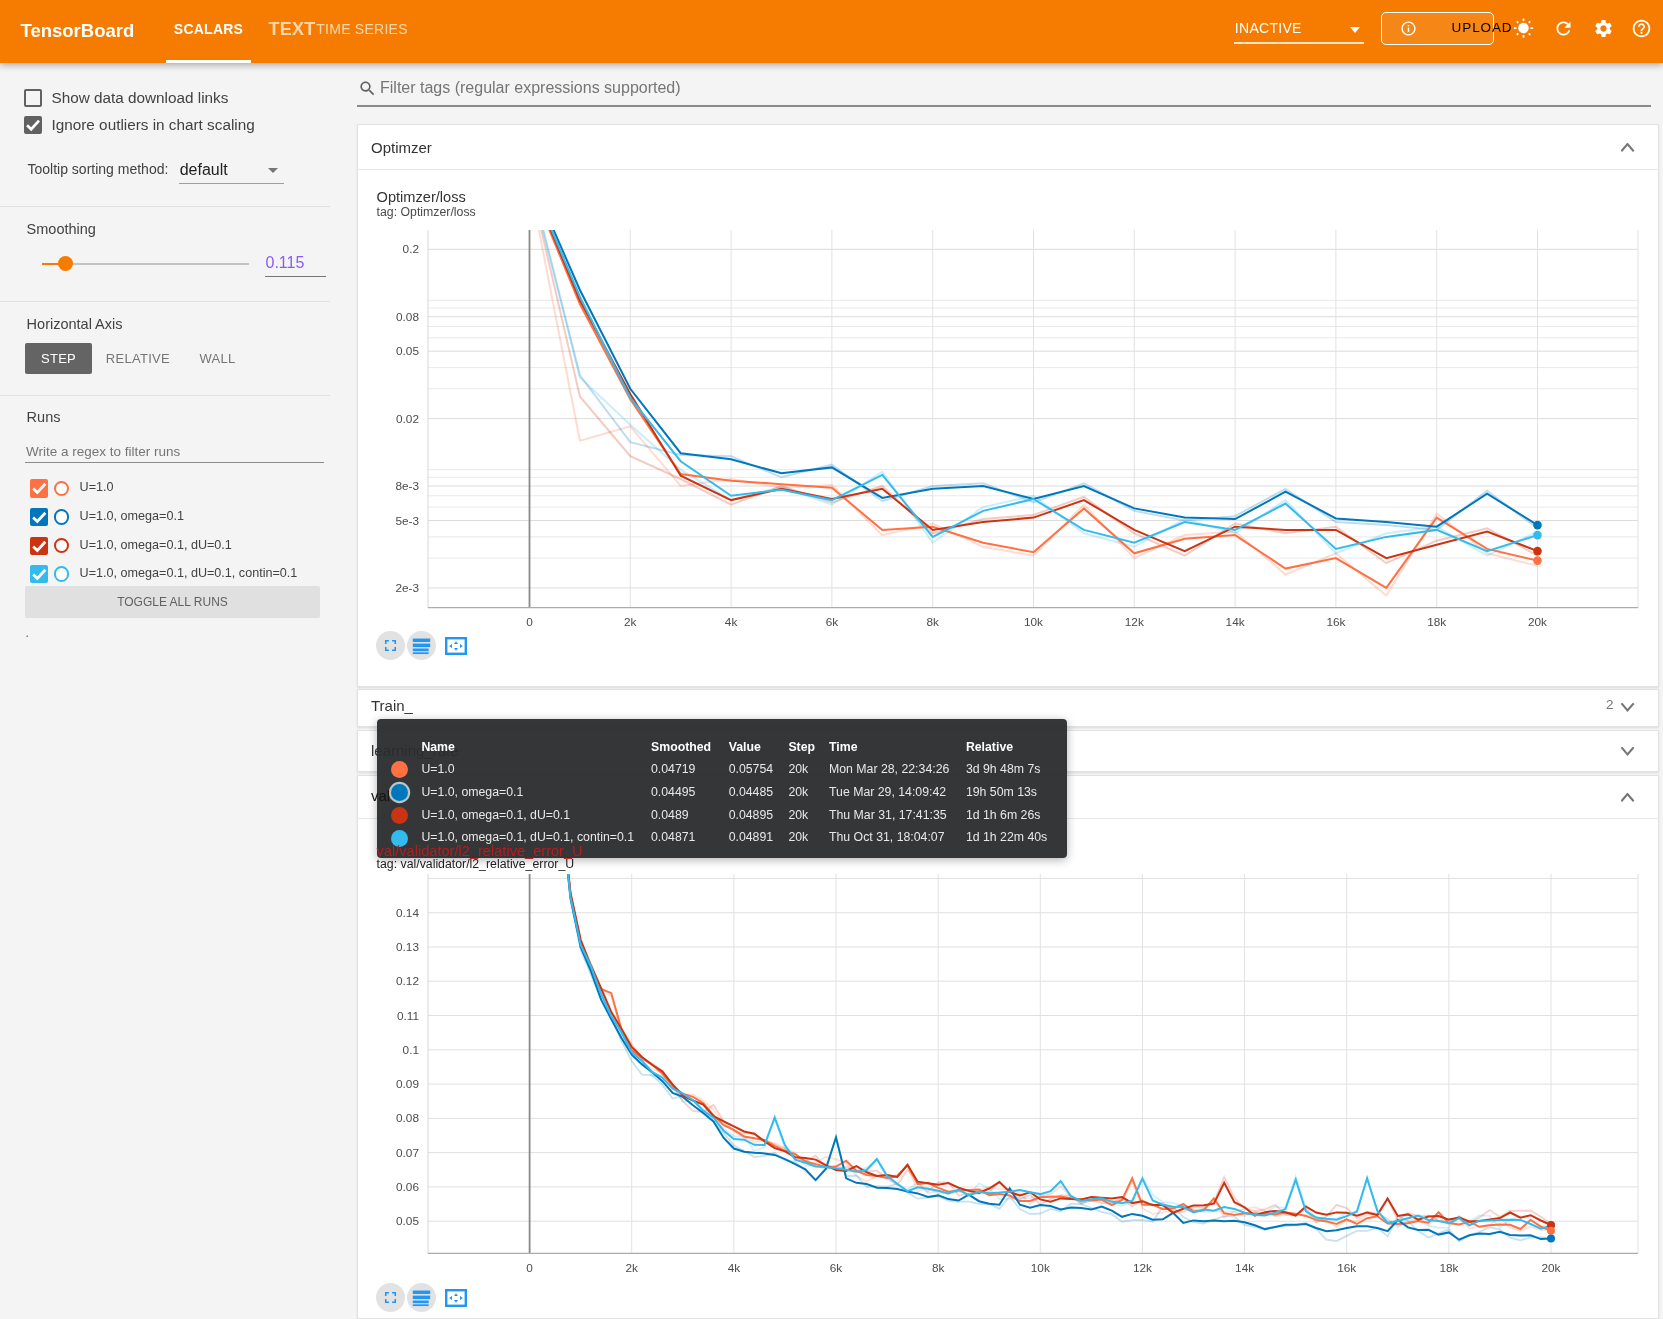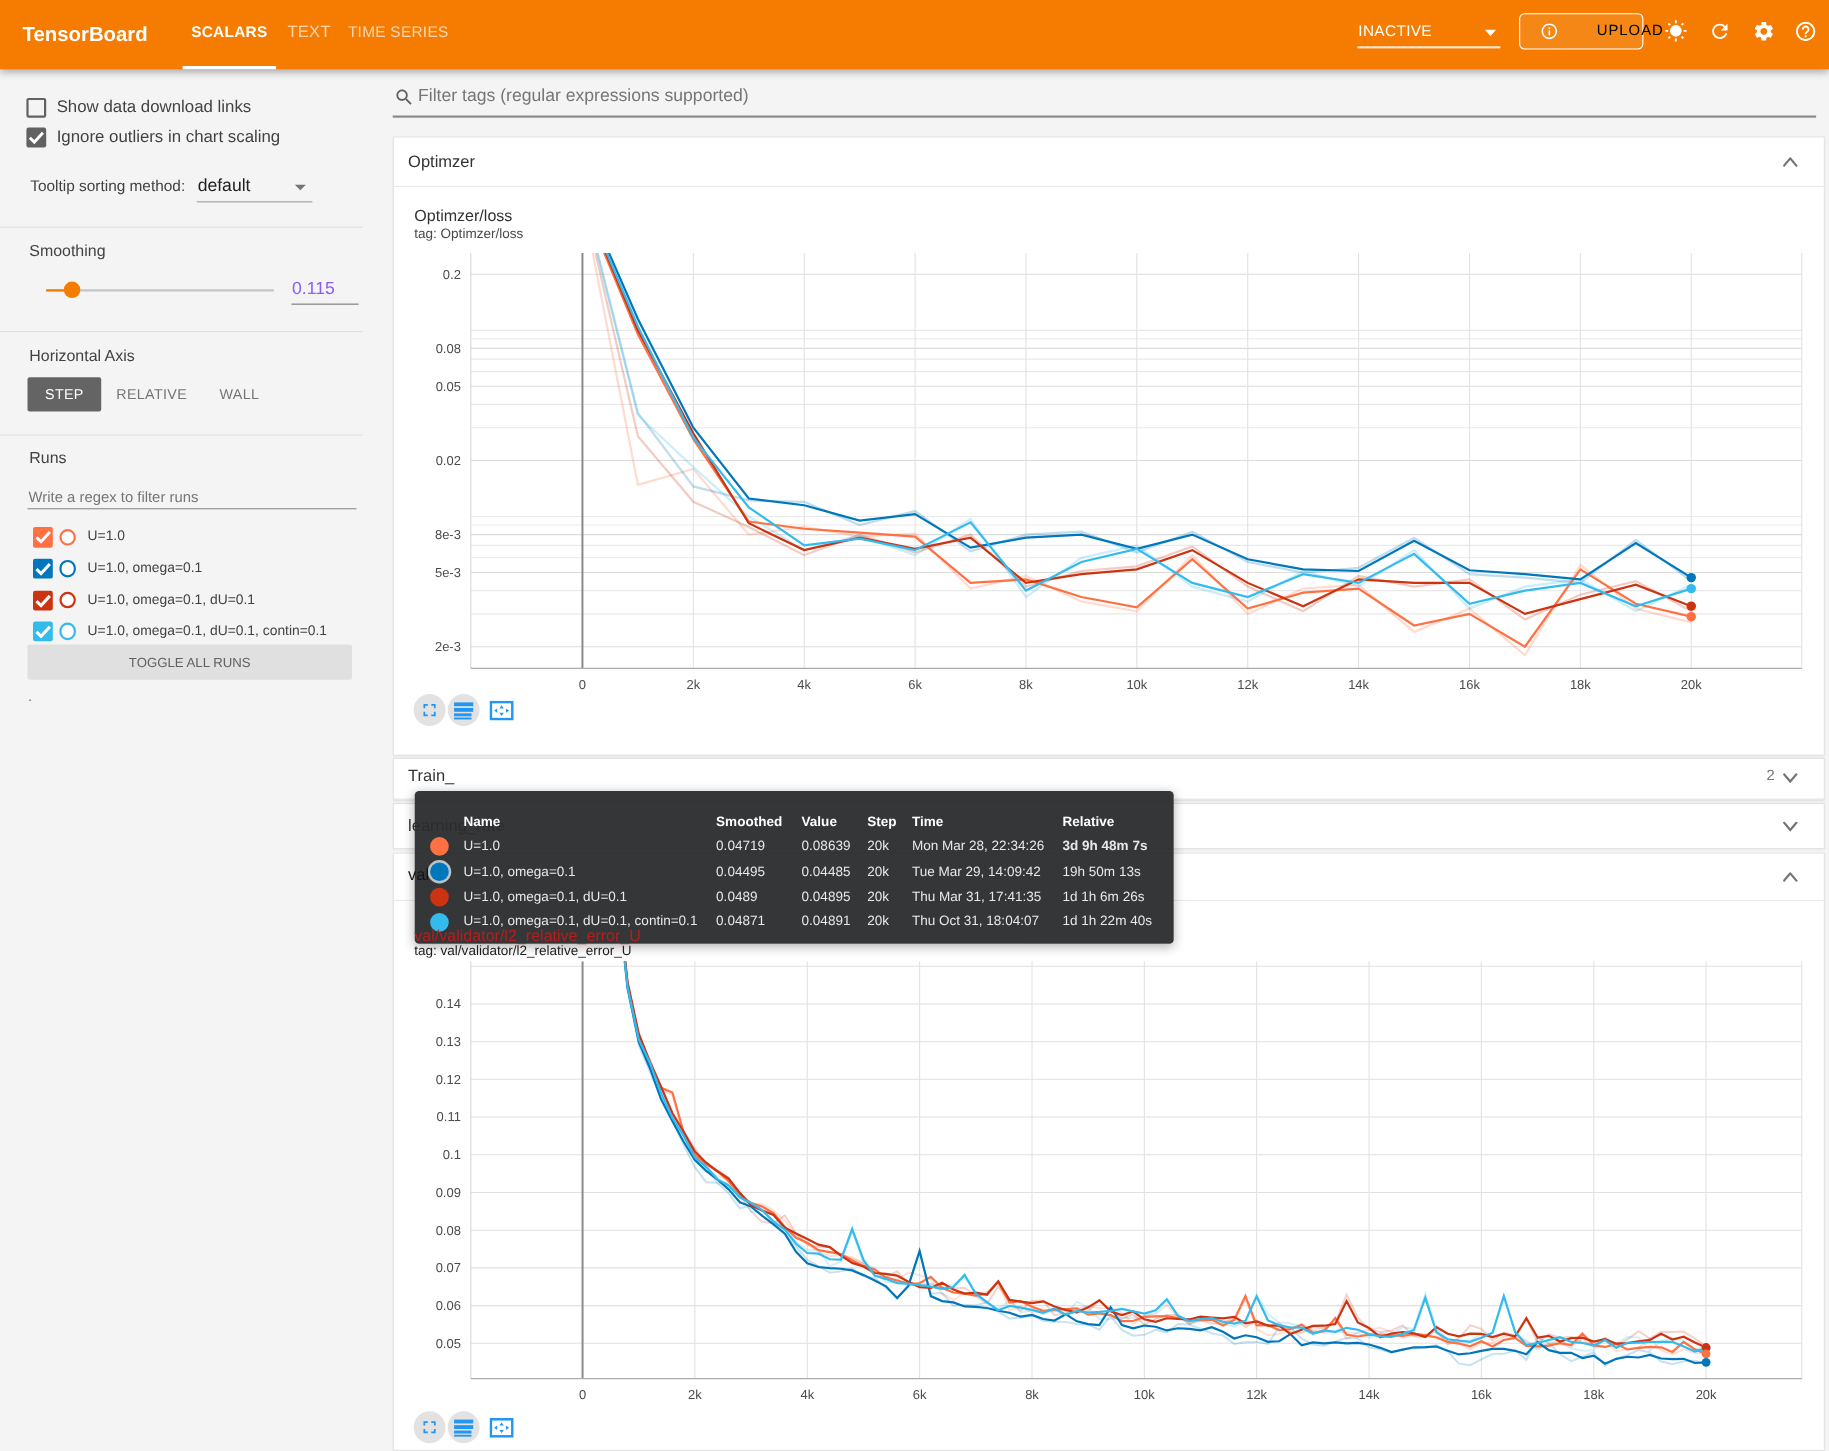"TEXT" div { font-size: 15px -> 18px; font-weight: 400 -> 700; left: 281px -> 292px }
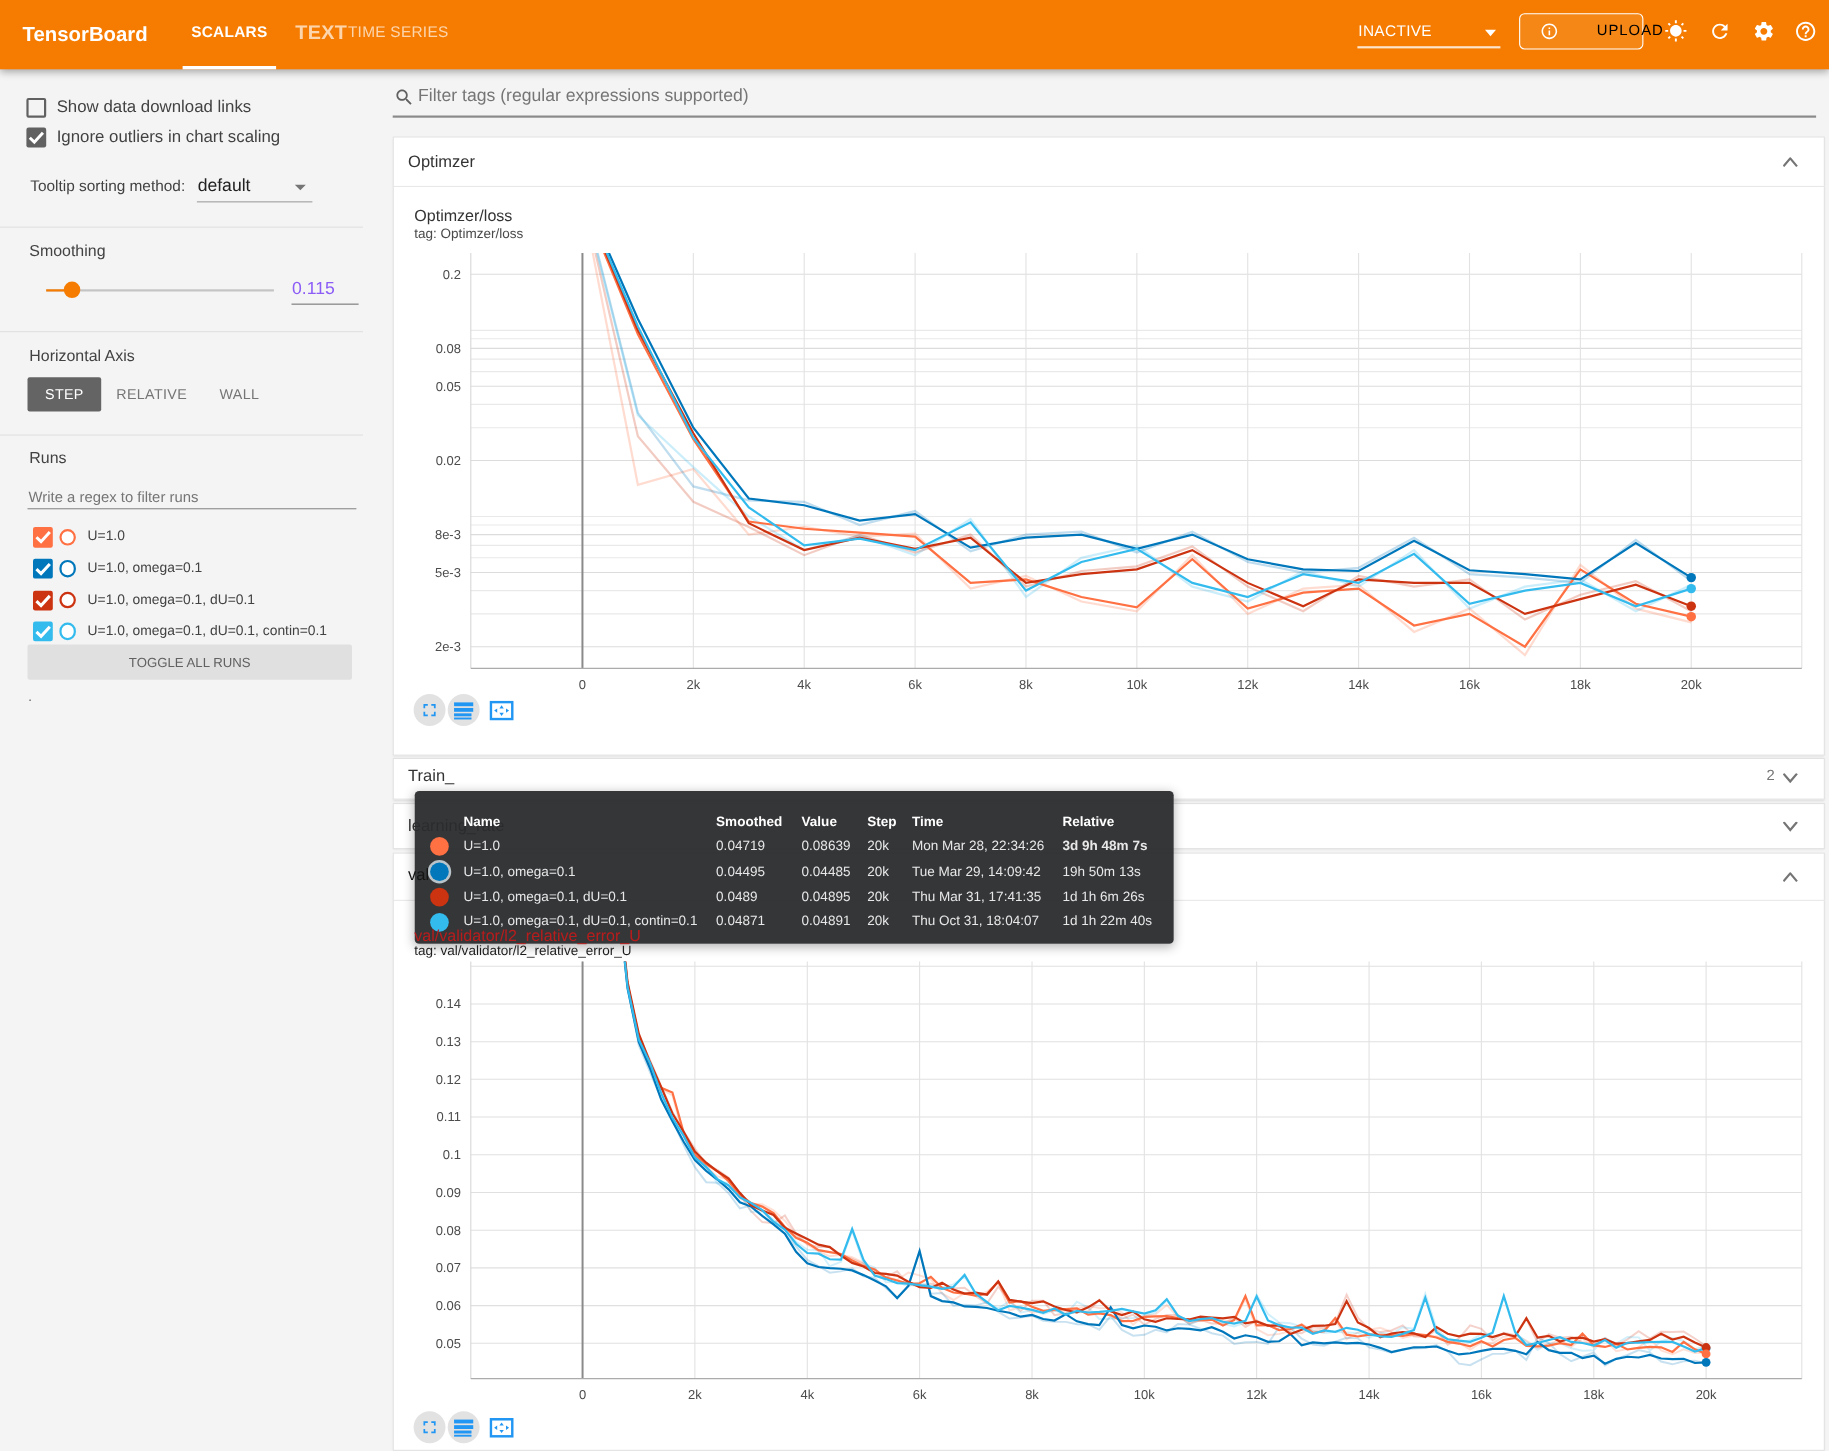"0.08639" div { text: 0.08639 -> 0.05754 }
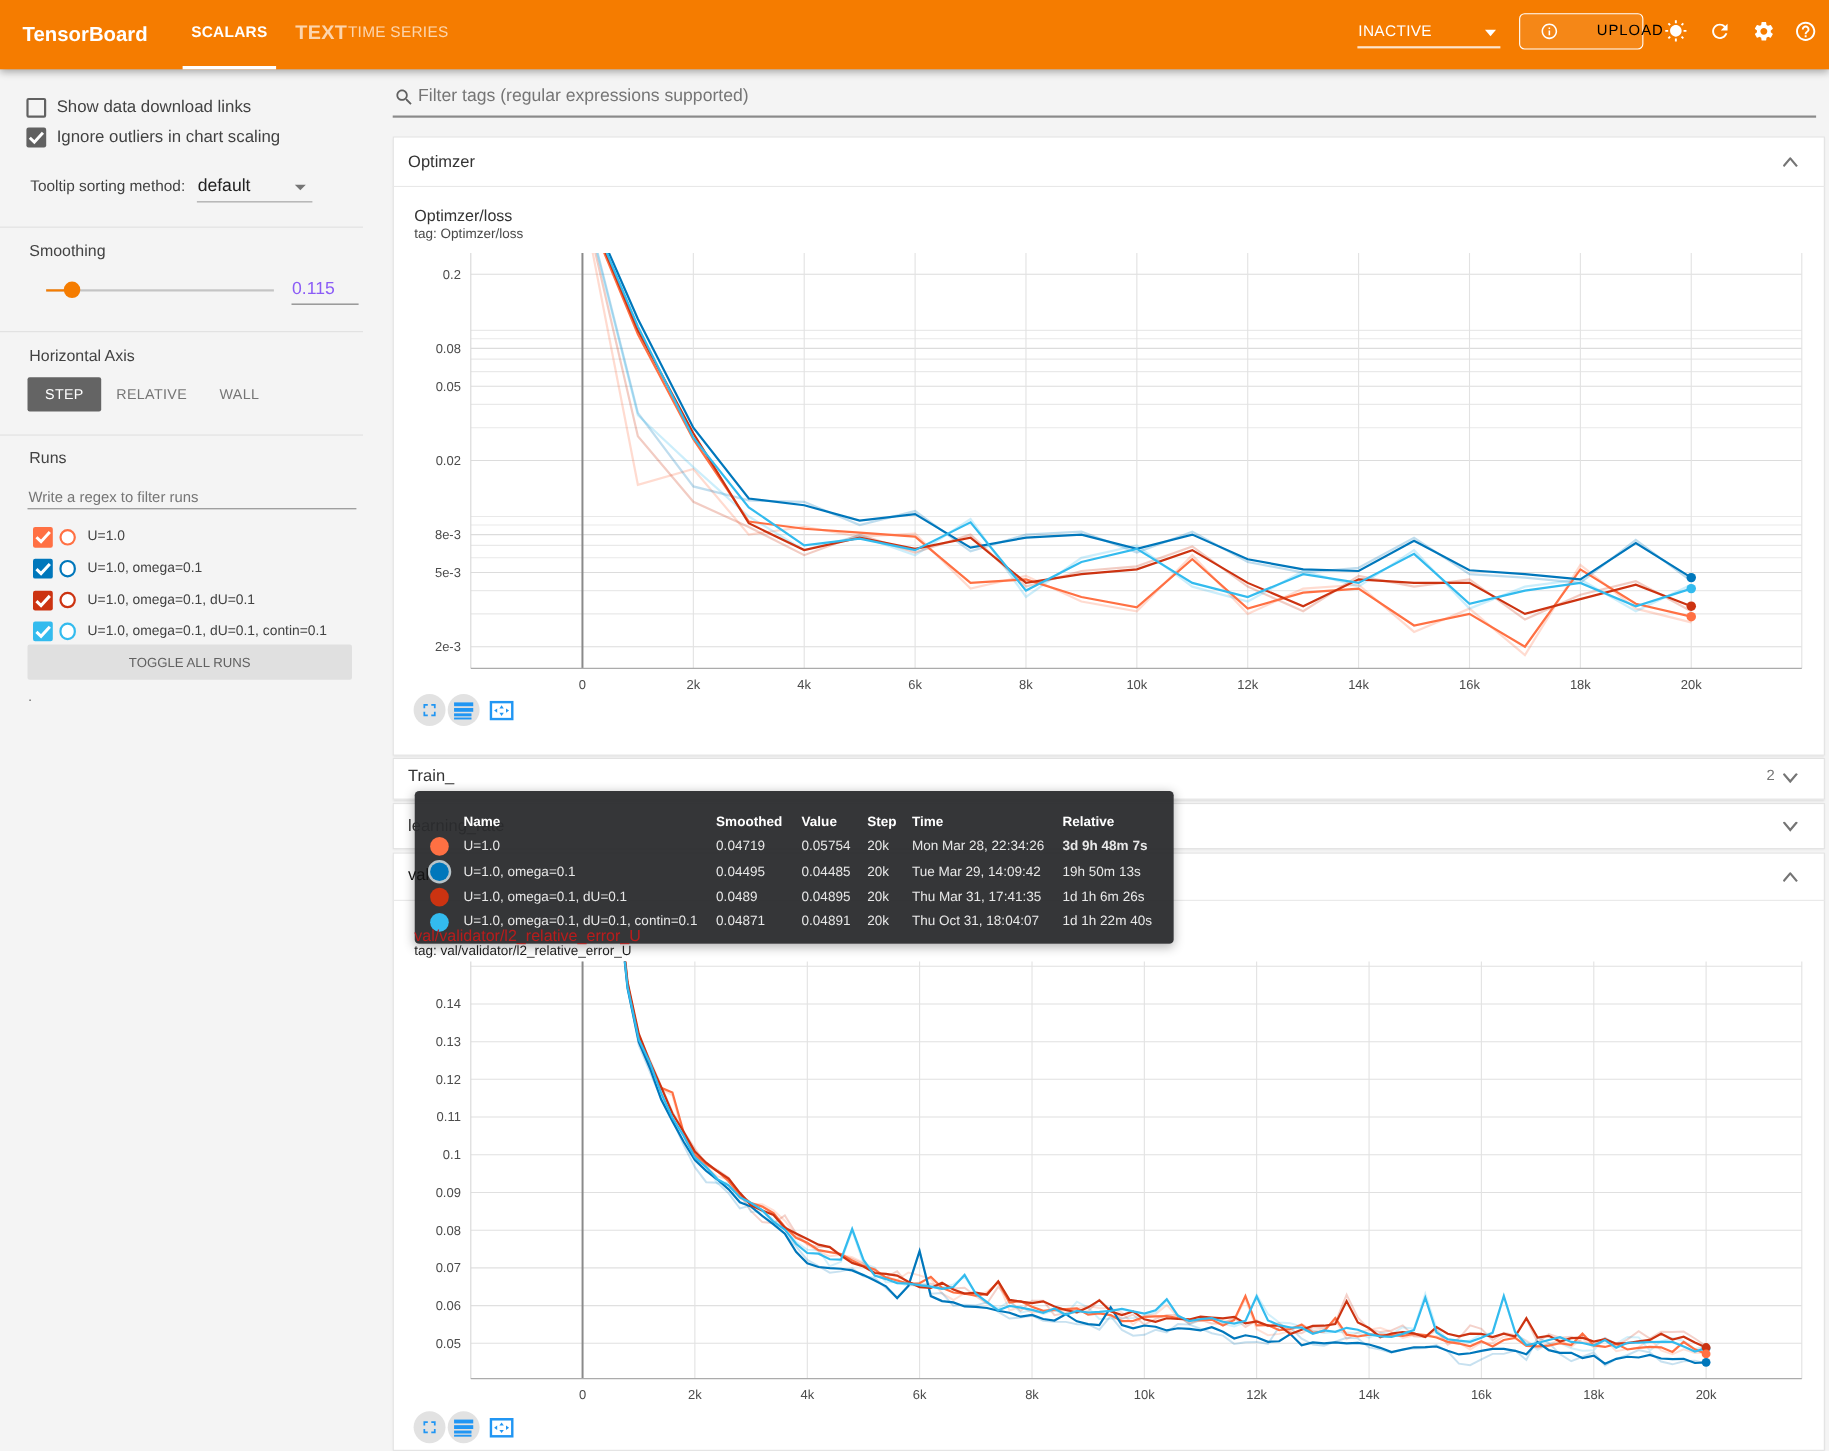"3d 9h 48m 7s" div { font-weight: 700 -> 400 }
